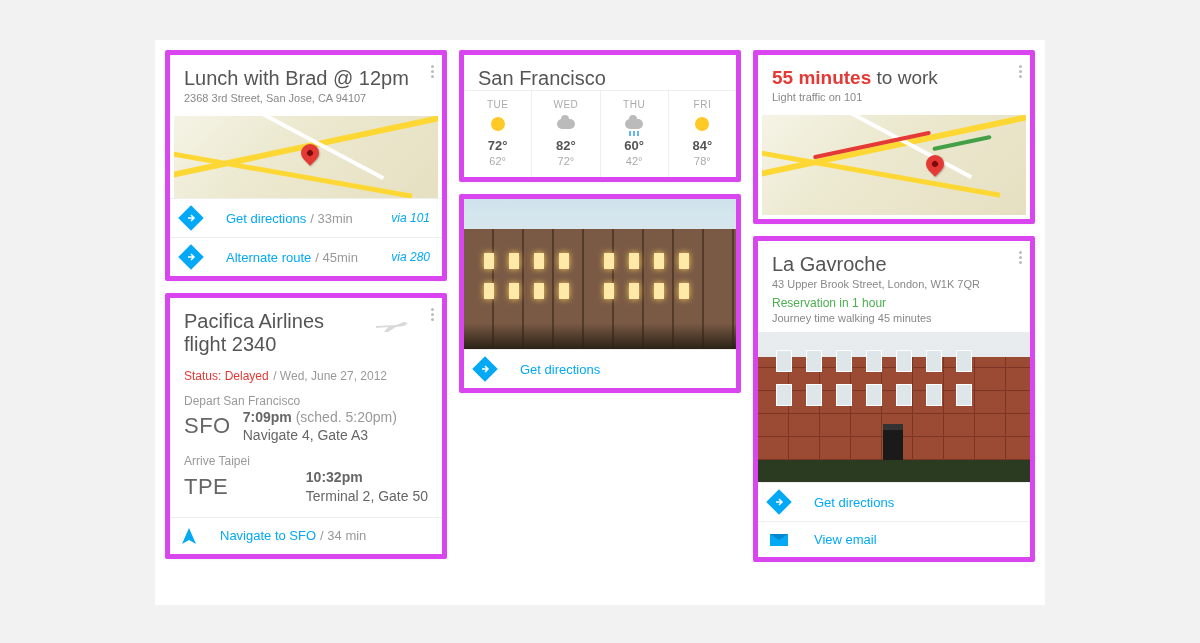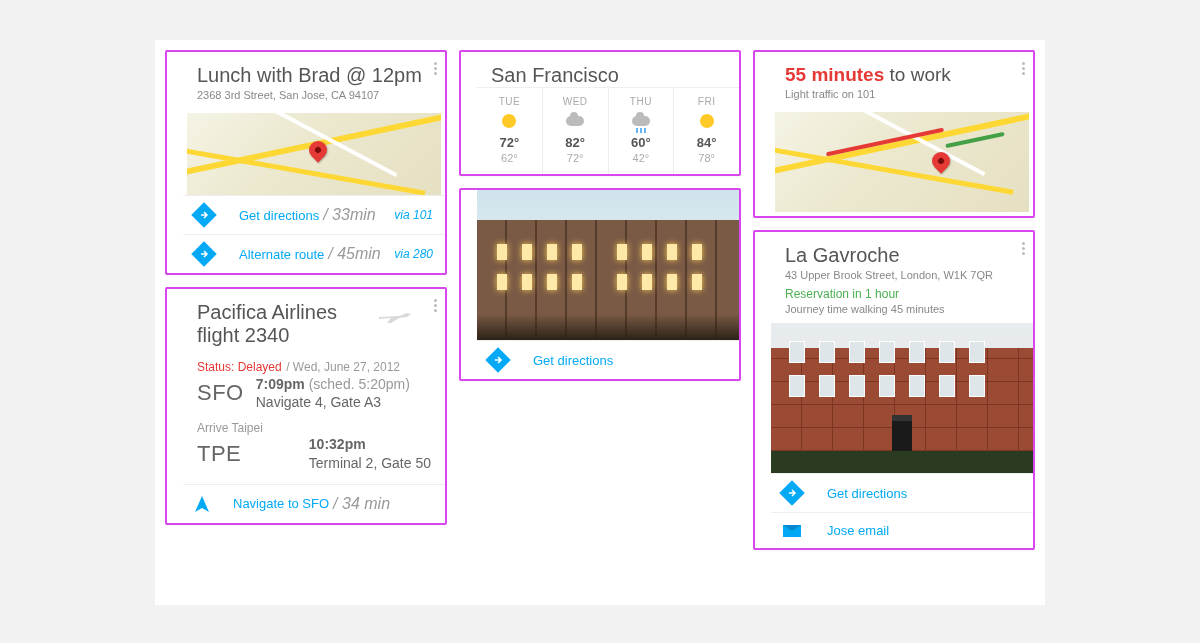"Lunch with Brad @ 12pm" .card { border: 2px solid #d946ef -> 5px solid #d946ef; padding-left: 16px -> none }
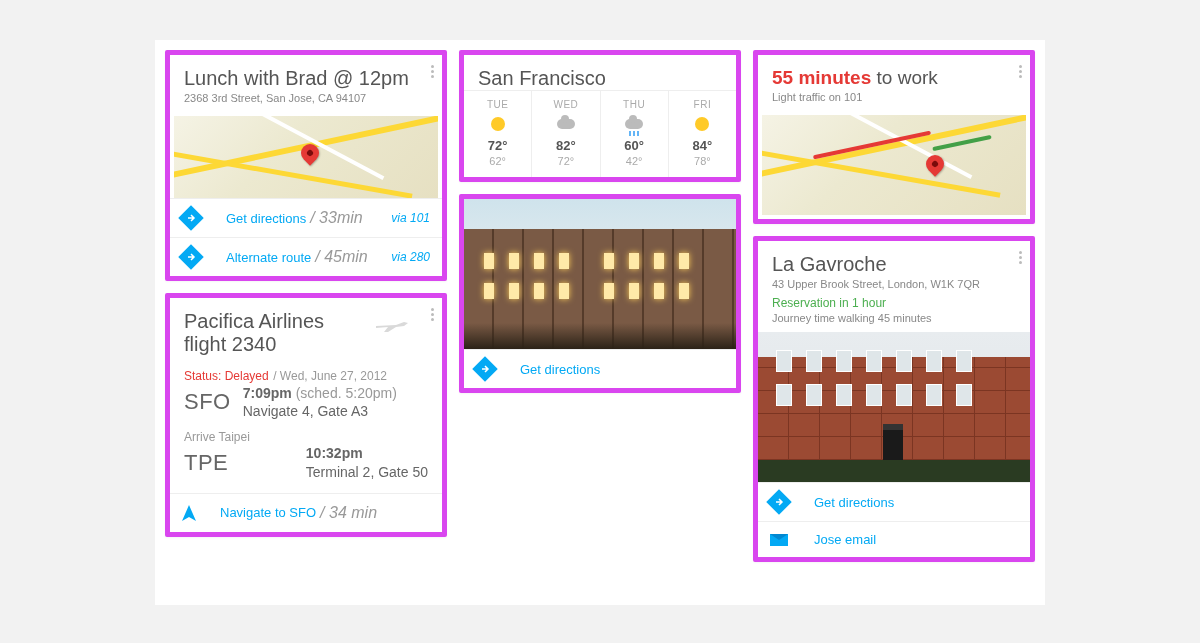"/ 33min" .link-dim { font-size: 16px -> 13px; font-style: italic -> none }
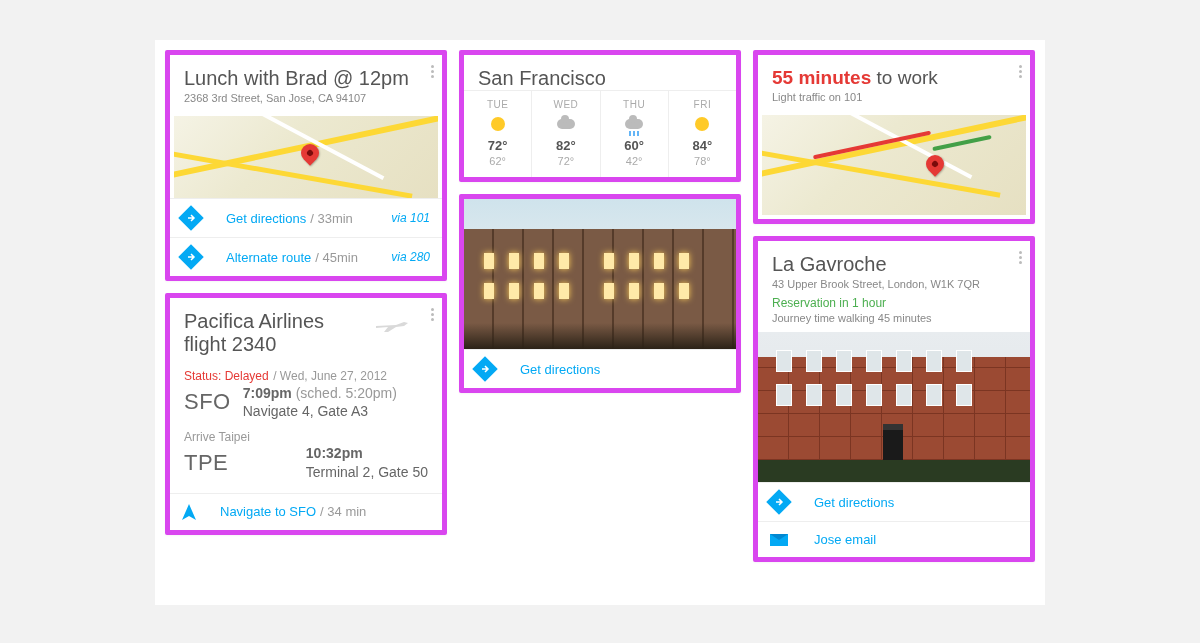"Depart San Francisco" div.seg-label { html: none -> <div>Depart San Francisco</div> }
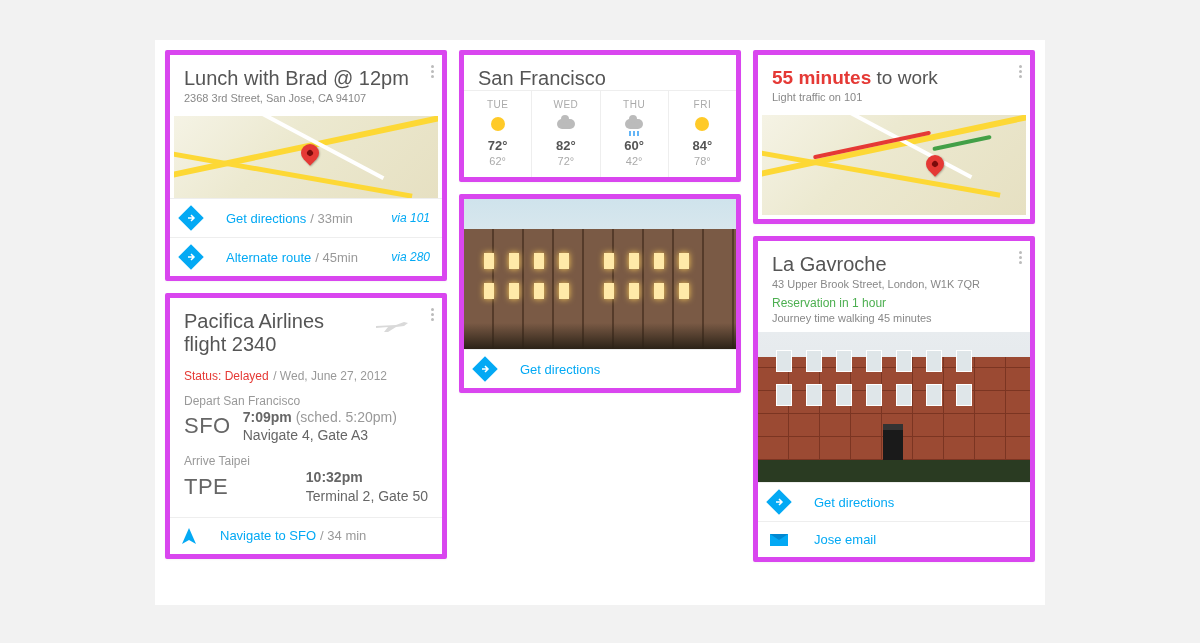"Jose email" span.link-main { text: Jose -> View }
